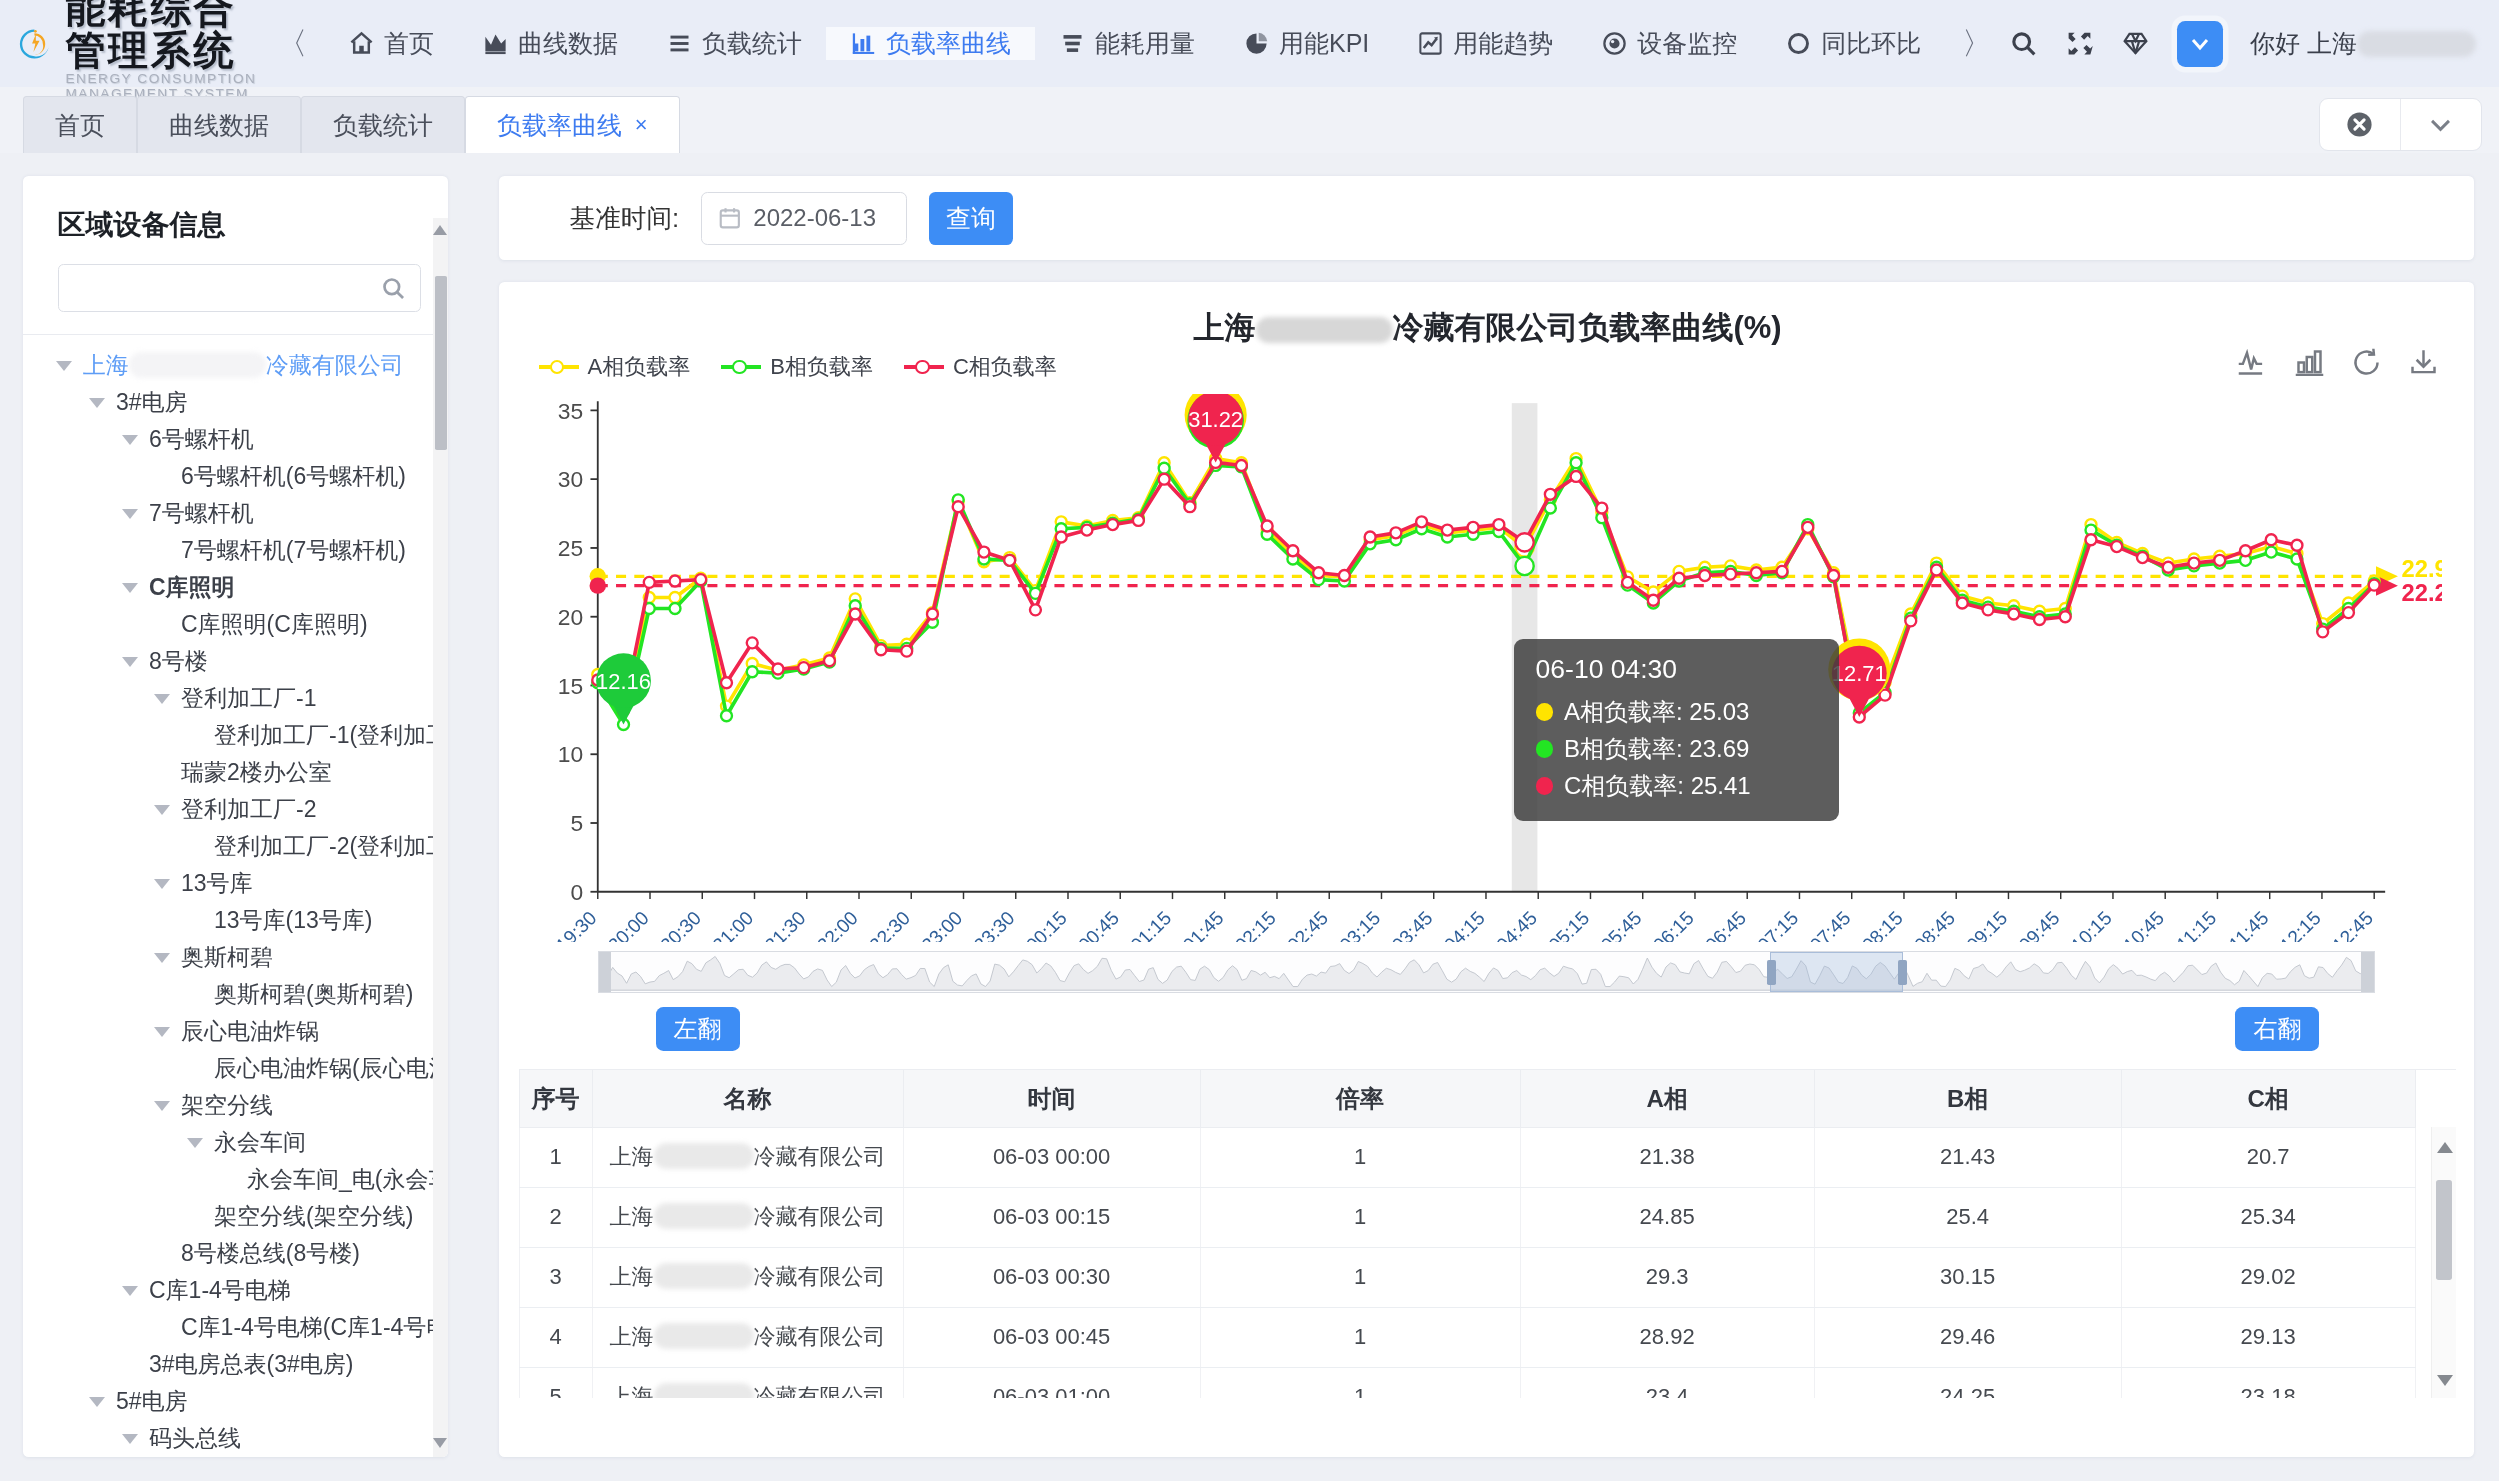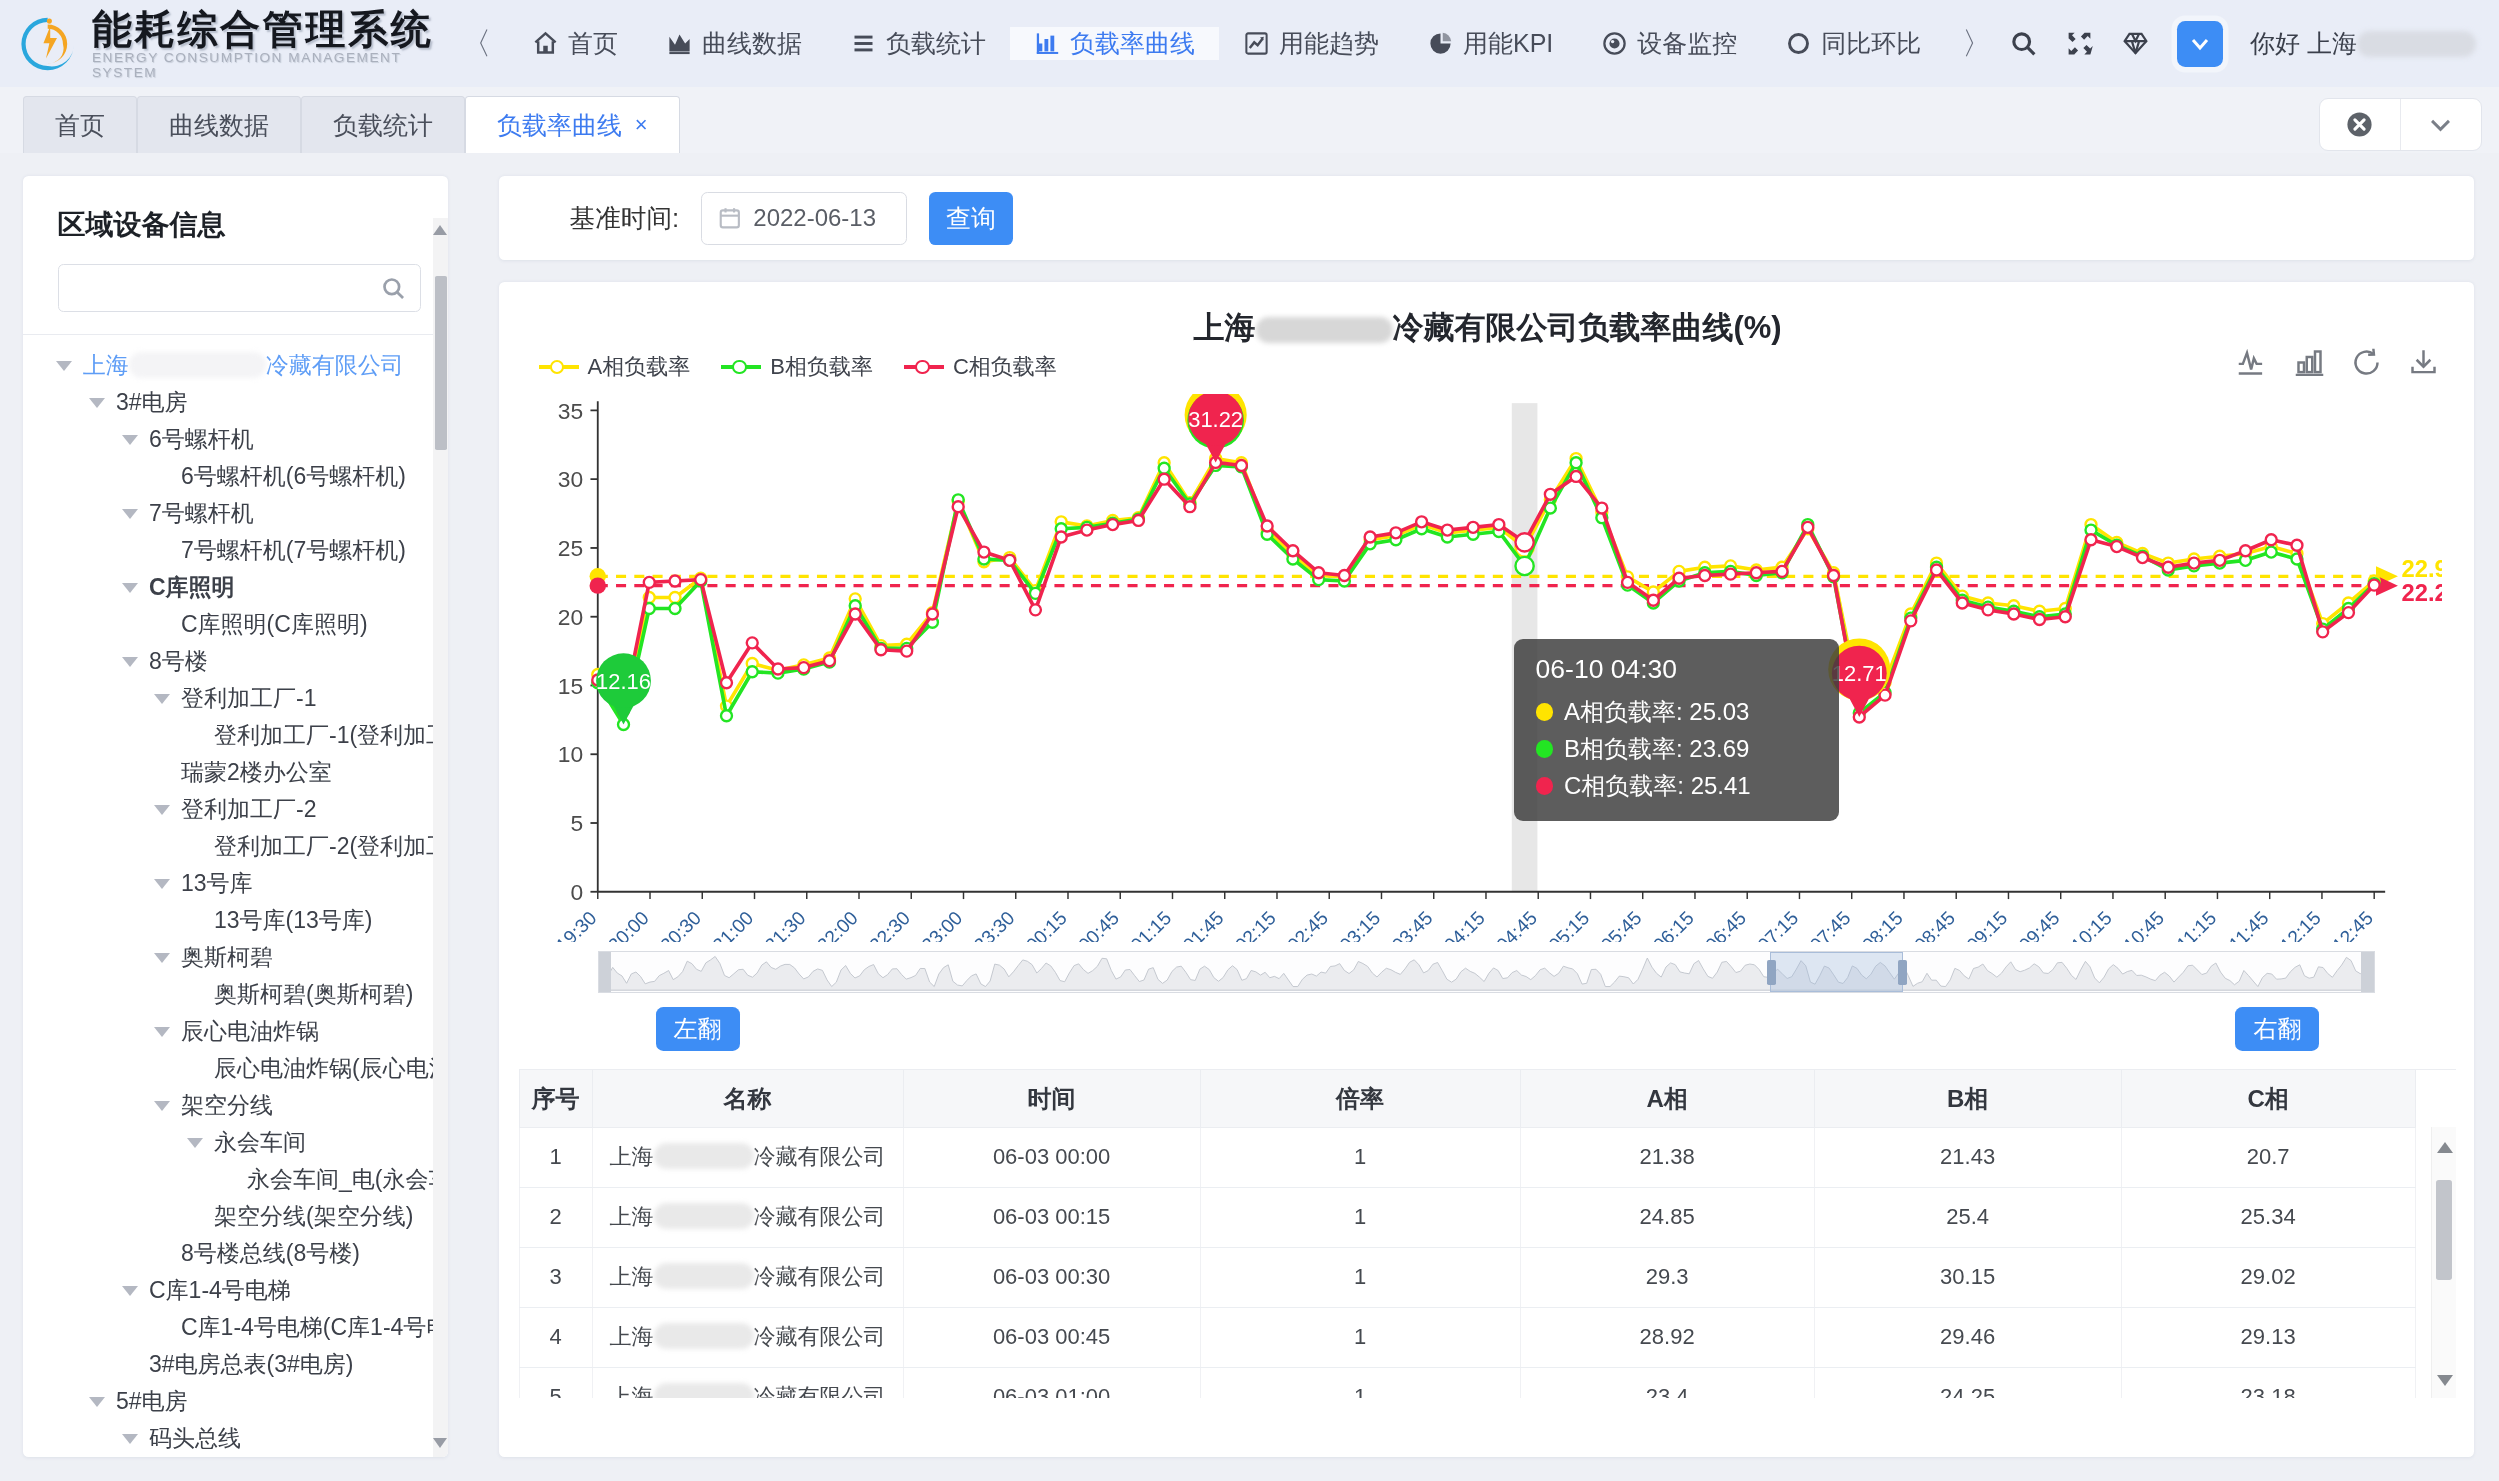"能耗用量" div.nav-item { html: none -> <div> <svg> <rect></rect> <rect></rect> <rect></rect> </svg> <span>能耗用量</span> </div> }
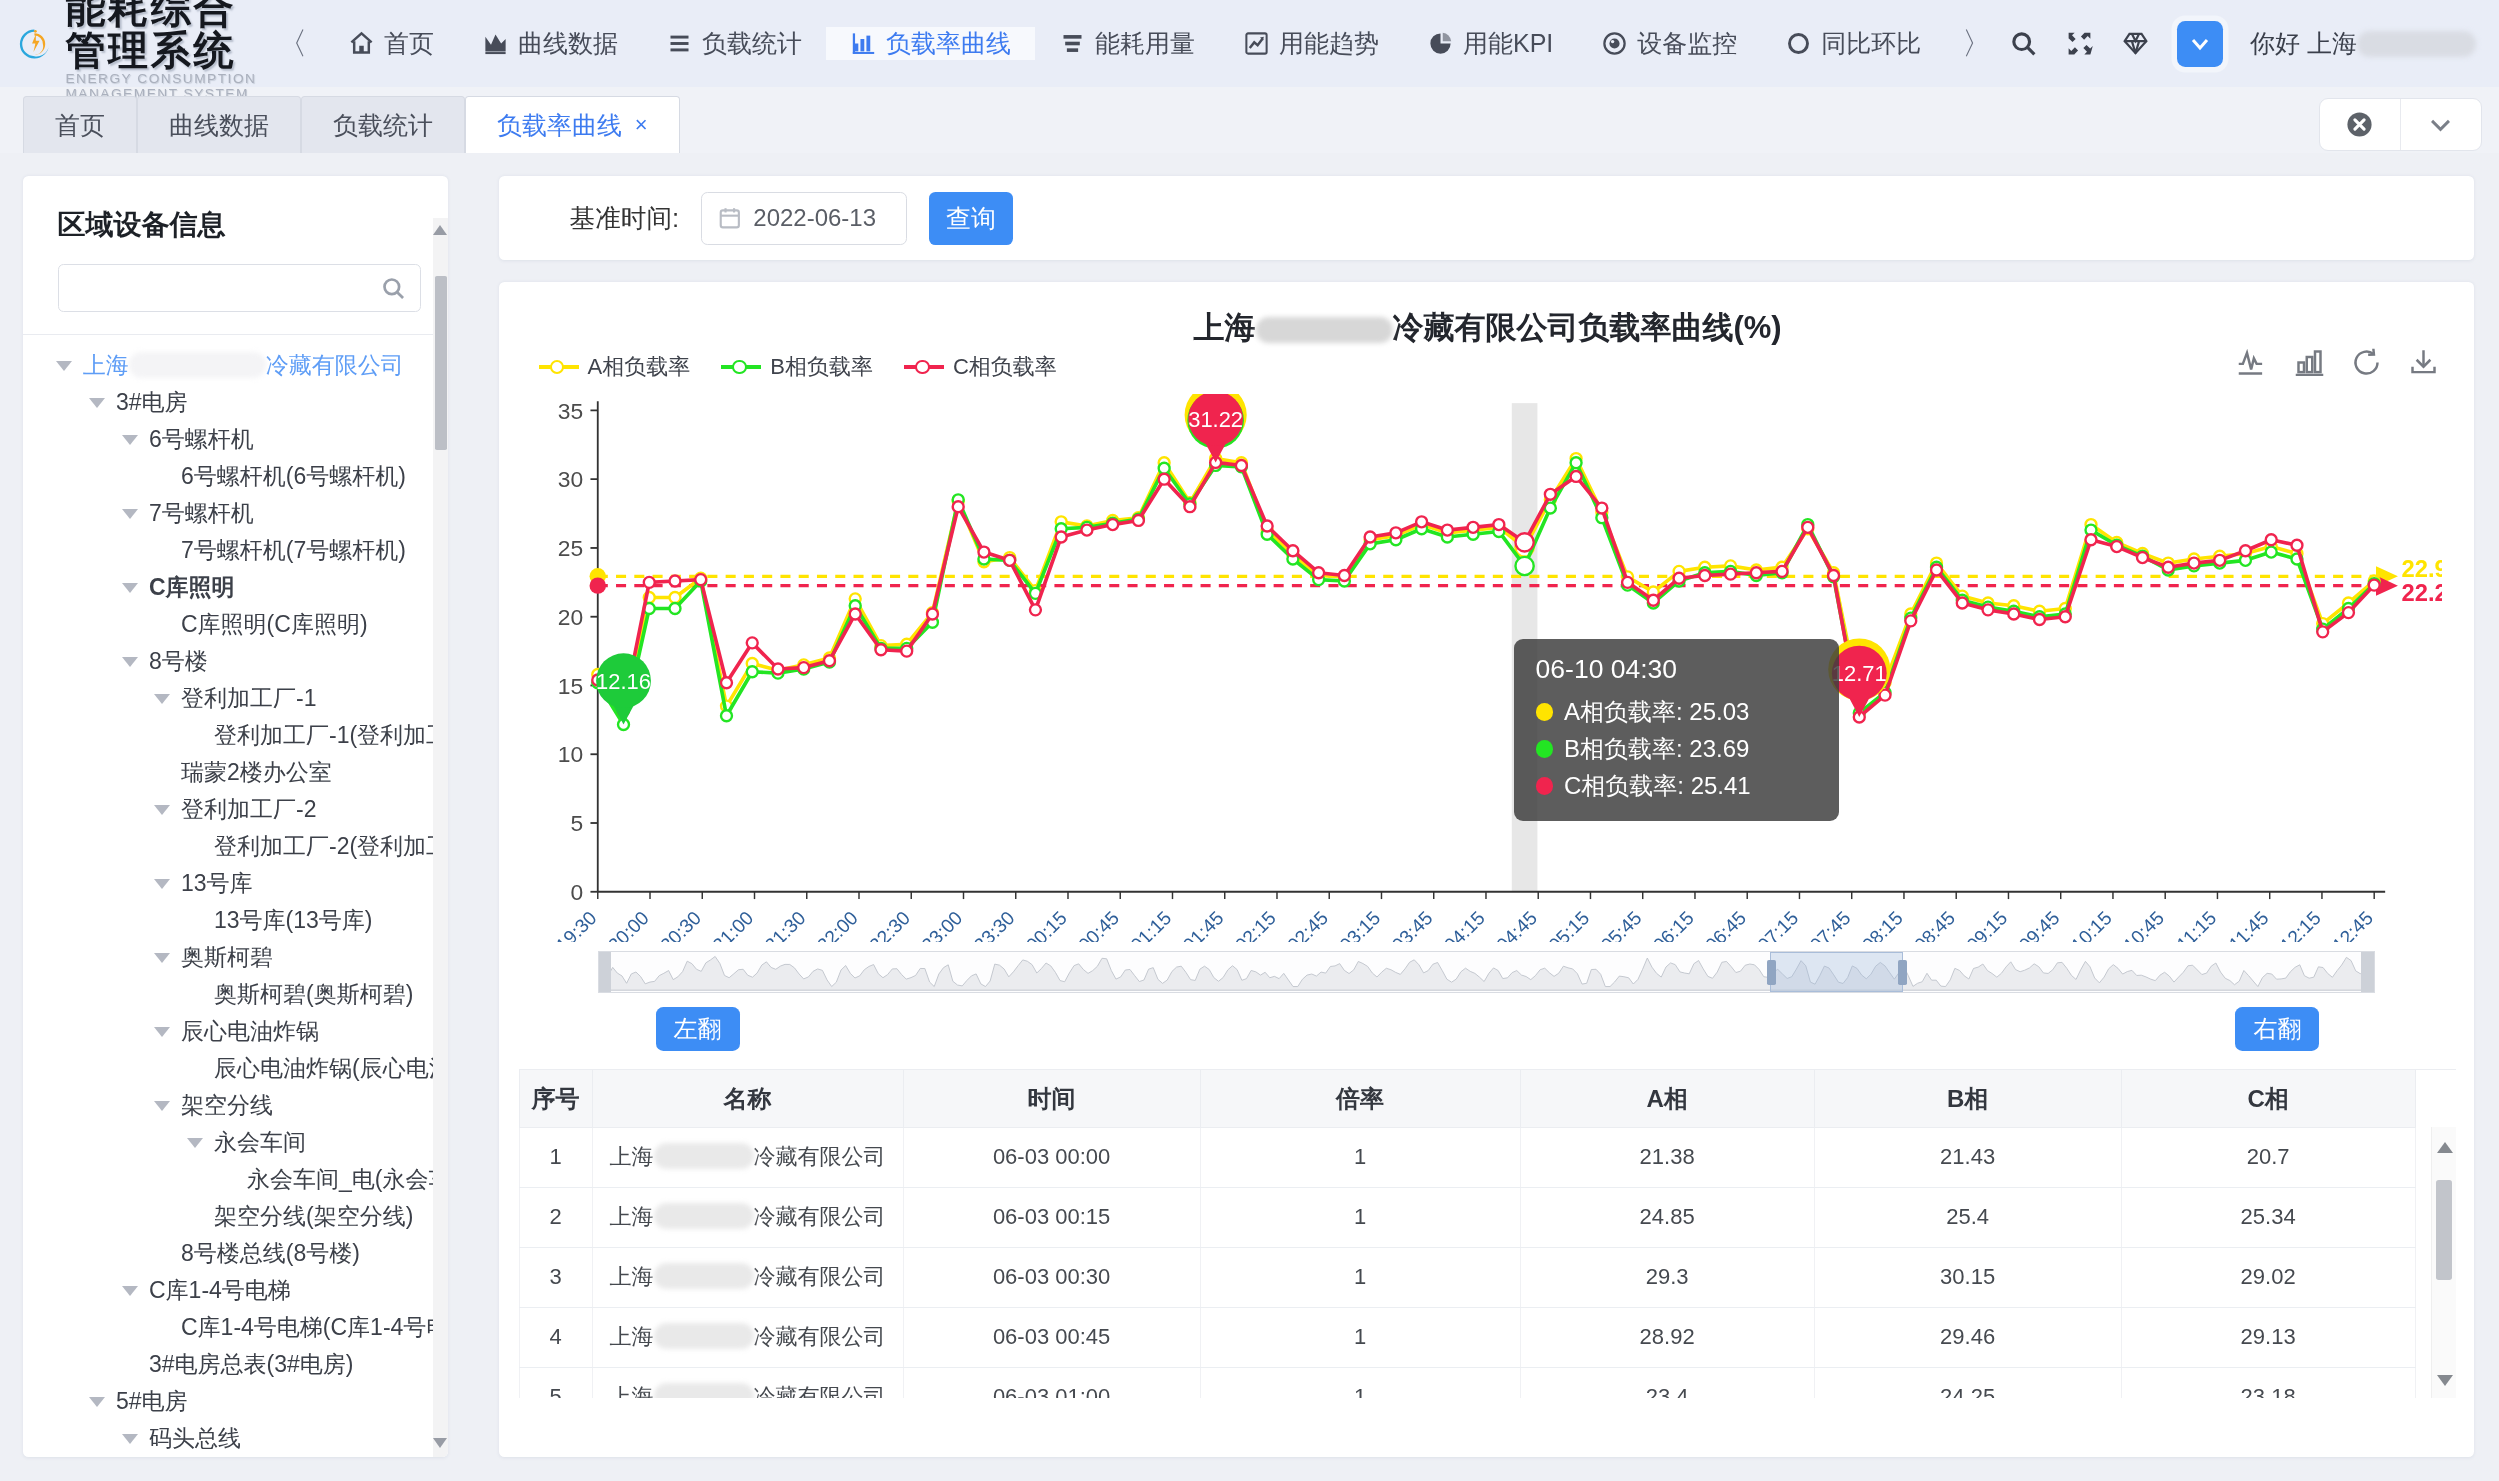"用能趋势" div.nav-item { order: before "用能KPI" -> after "用能KPI" }
